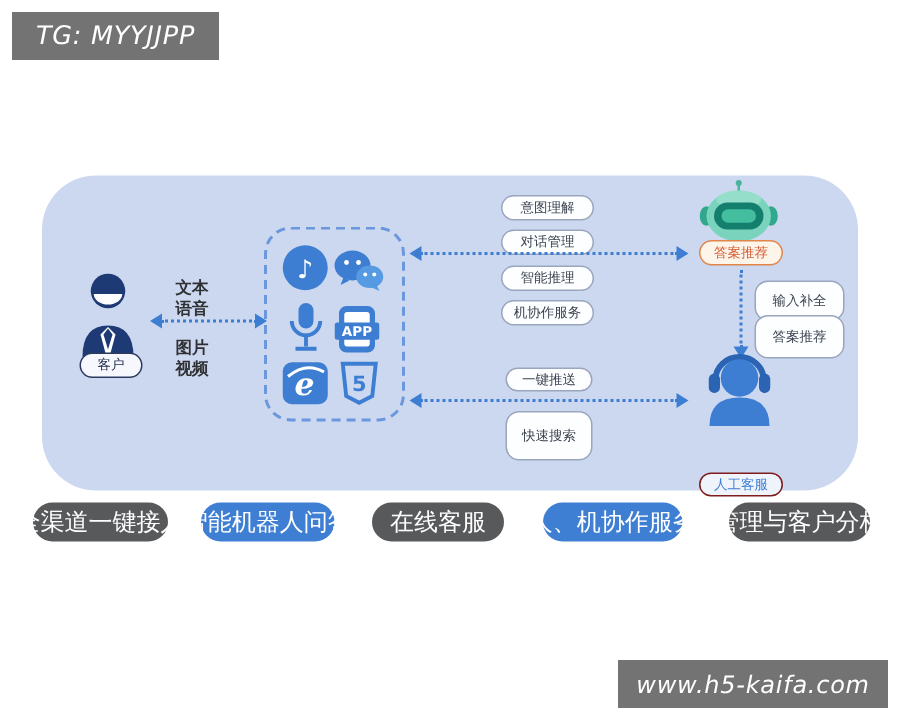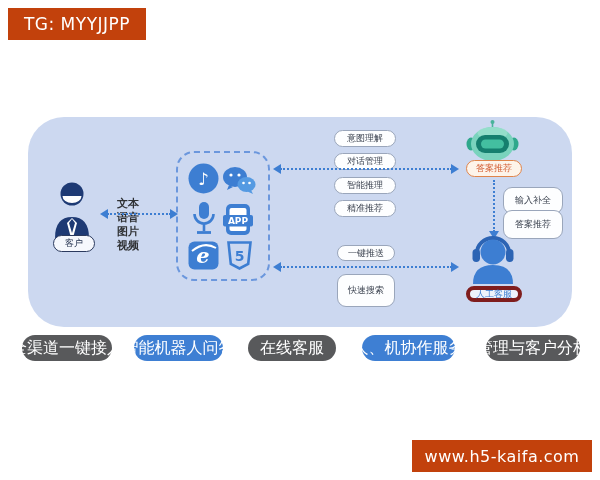"TG: MYYJJPP" .badge { background: #c2410c -> #737373; font-style: none -> italic }
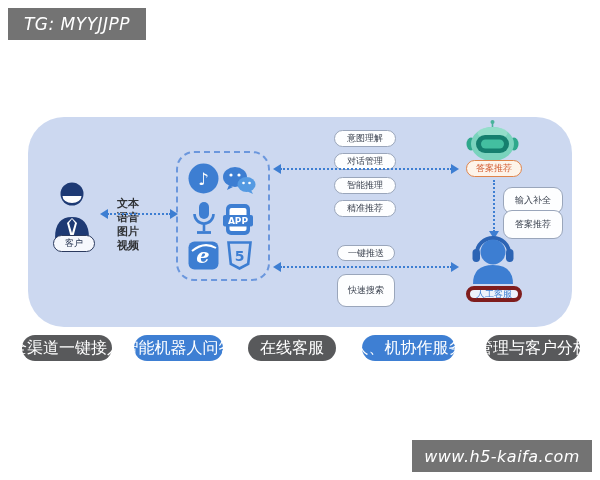"文本" div.media-text { margin-top: 12px -> none }
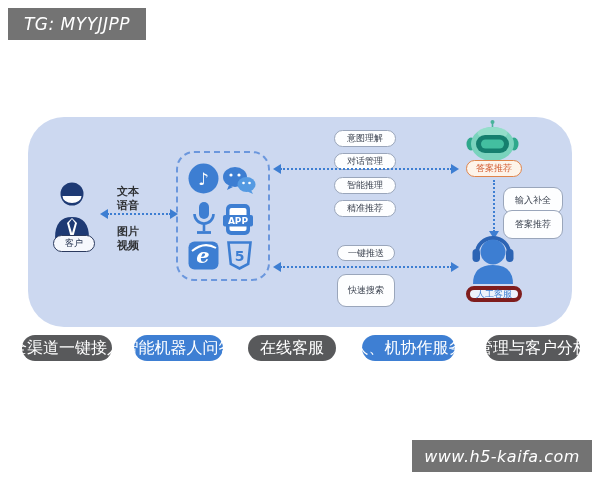"精准推荐" div.pill { text: 精准推荐 -> 机协作服务 }
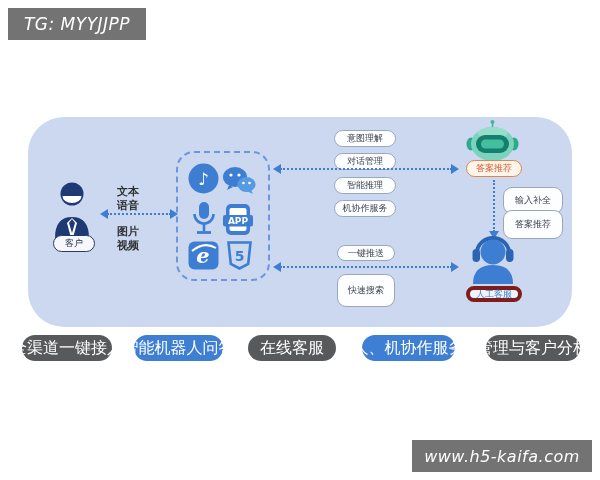"人工客服" .pill-blue { border: 4px solid #7f1d1d -> 1px solid #7f1d1d; margin-top: none -> 29px }
